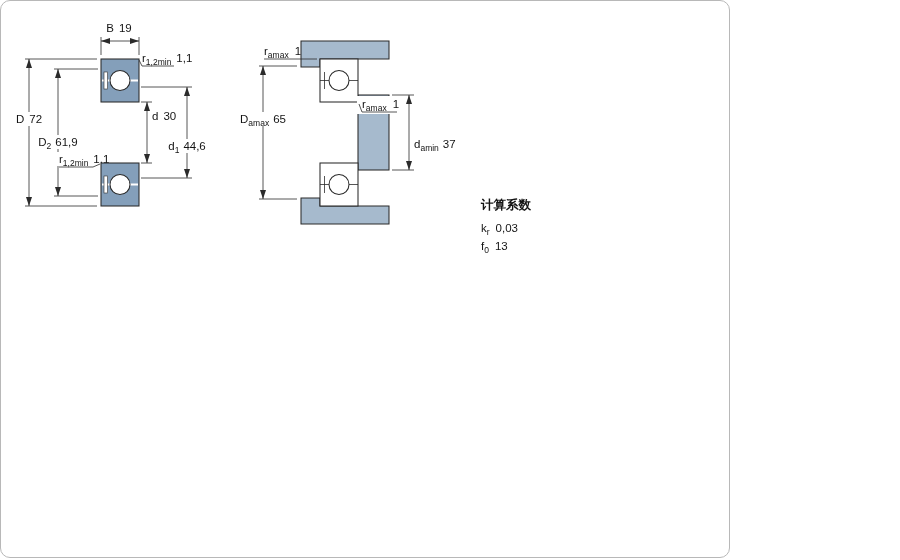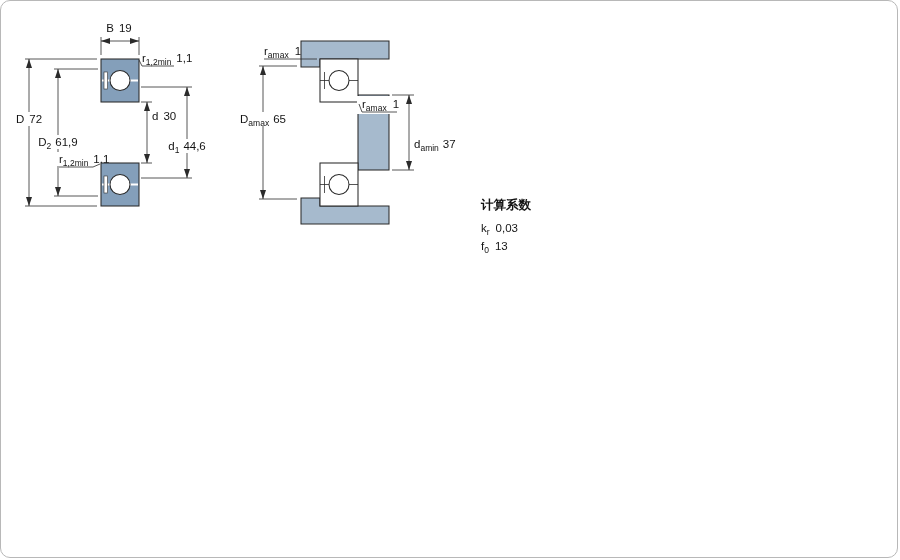"B 19" .page { width: 898px -> 730px }
